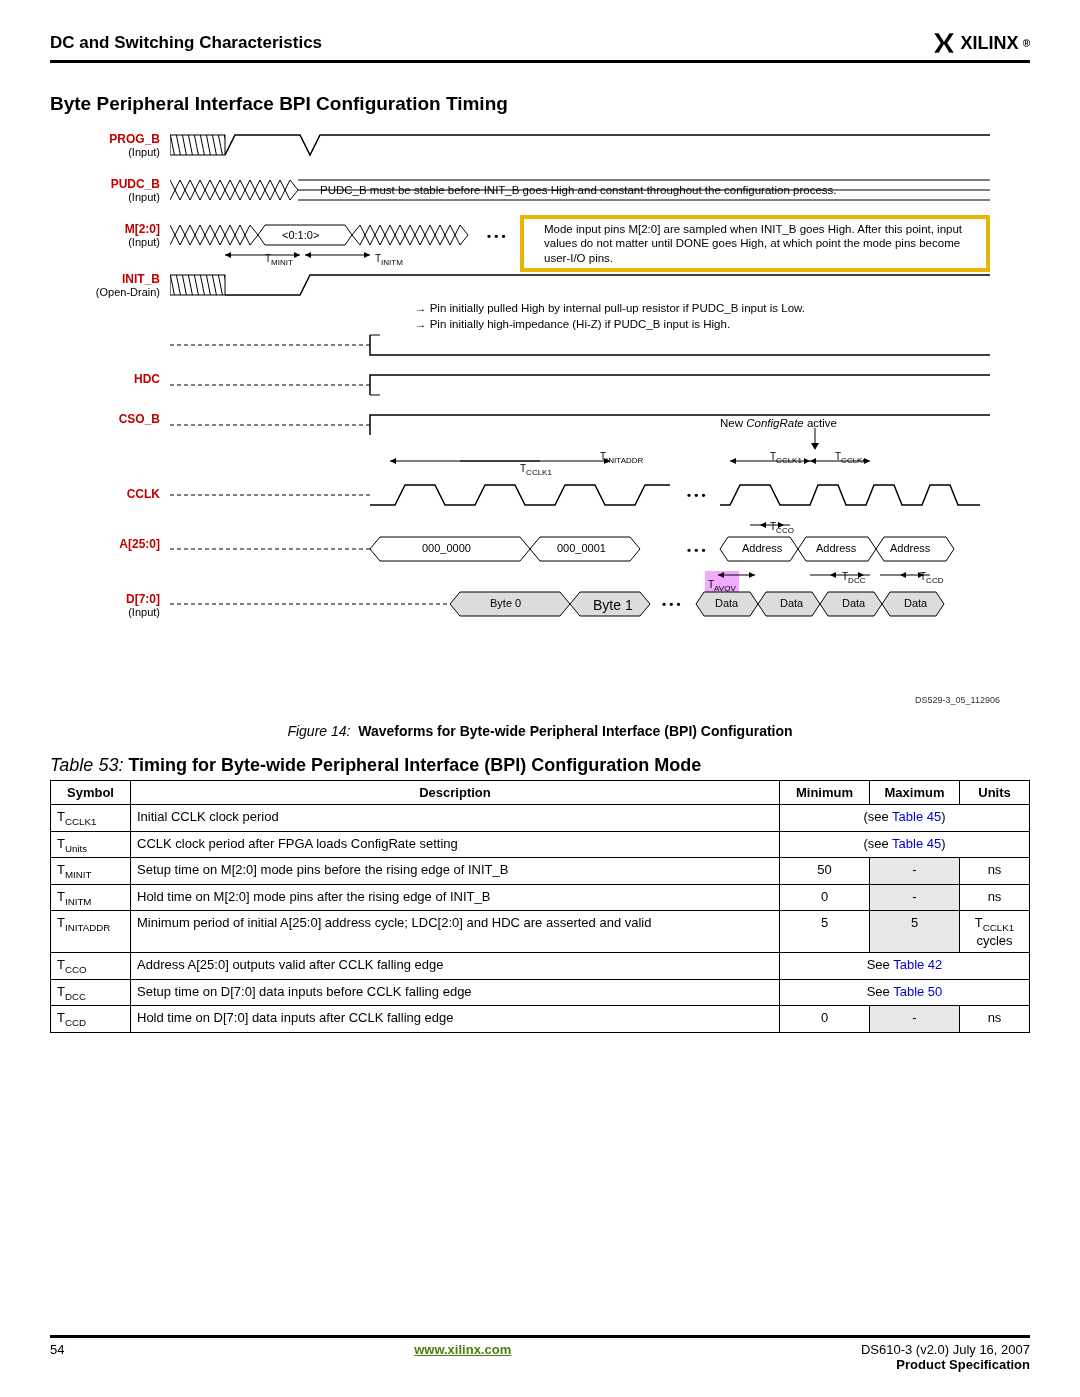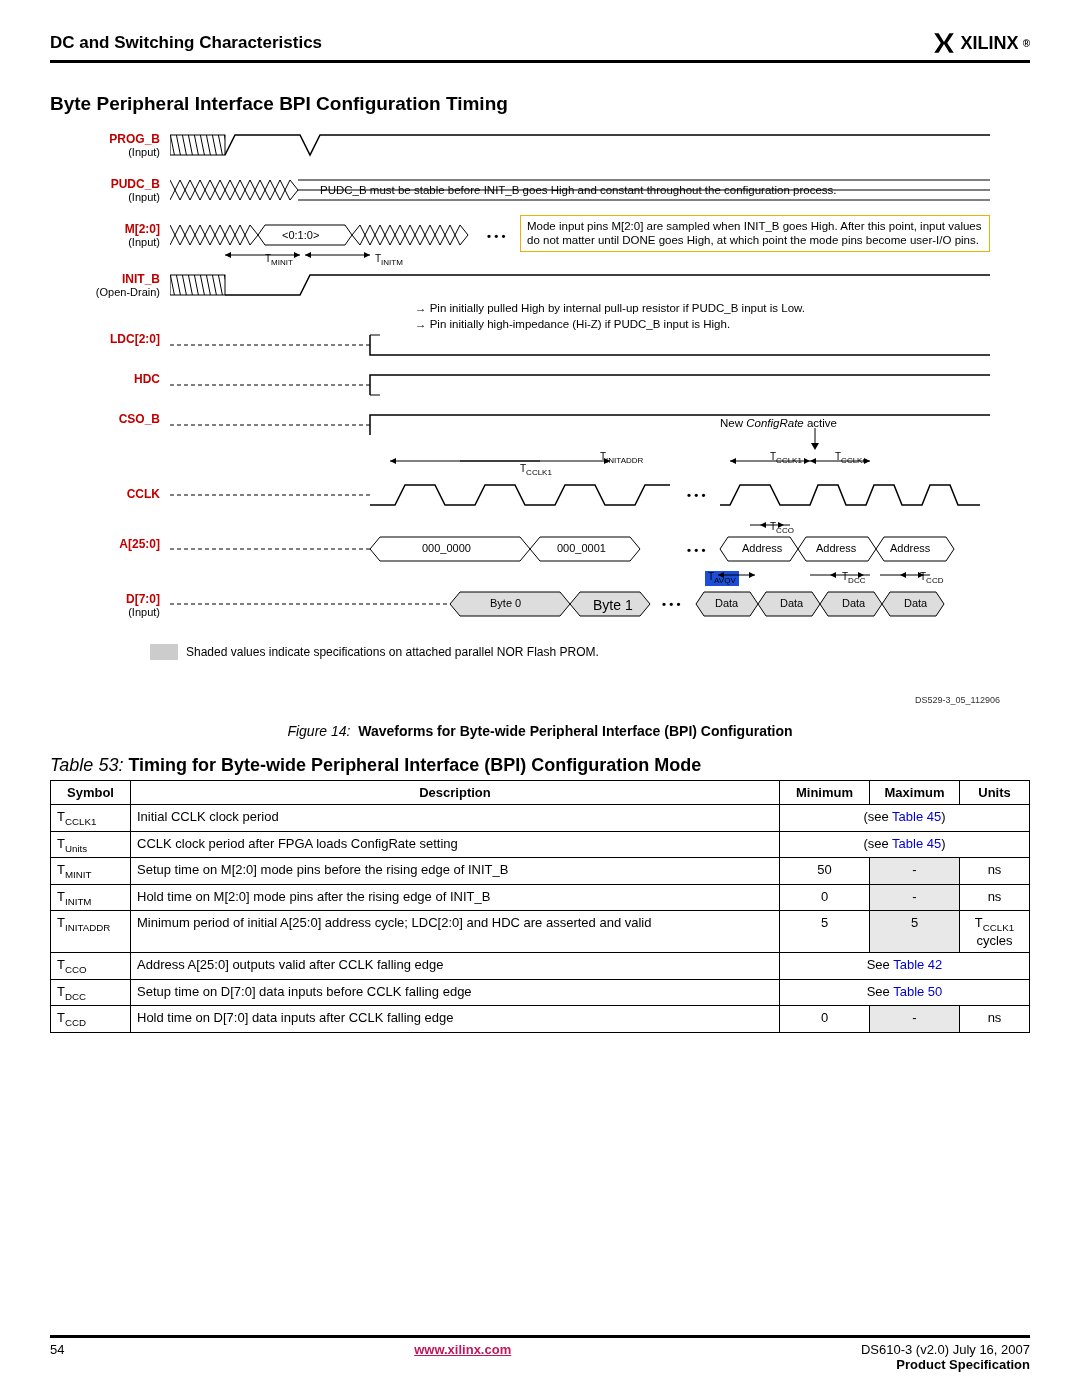"Mode input pins M[2:0] are" .note-box { border: 1px solid #eab308 -> 4px solid #eab308; padding: 3px 6px -> 3px 20px }
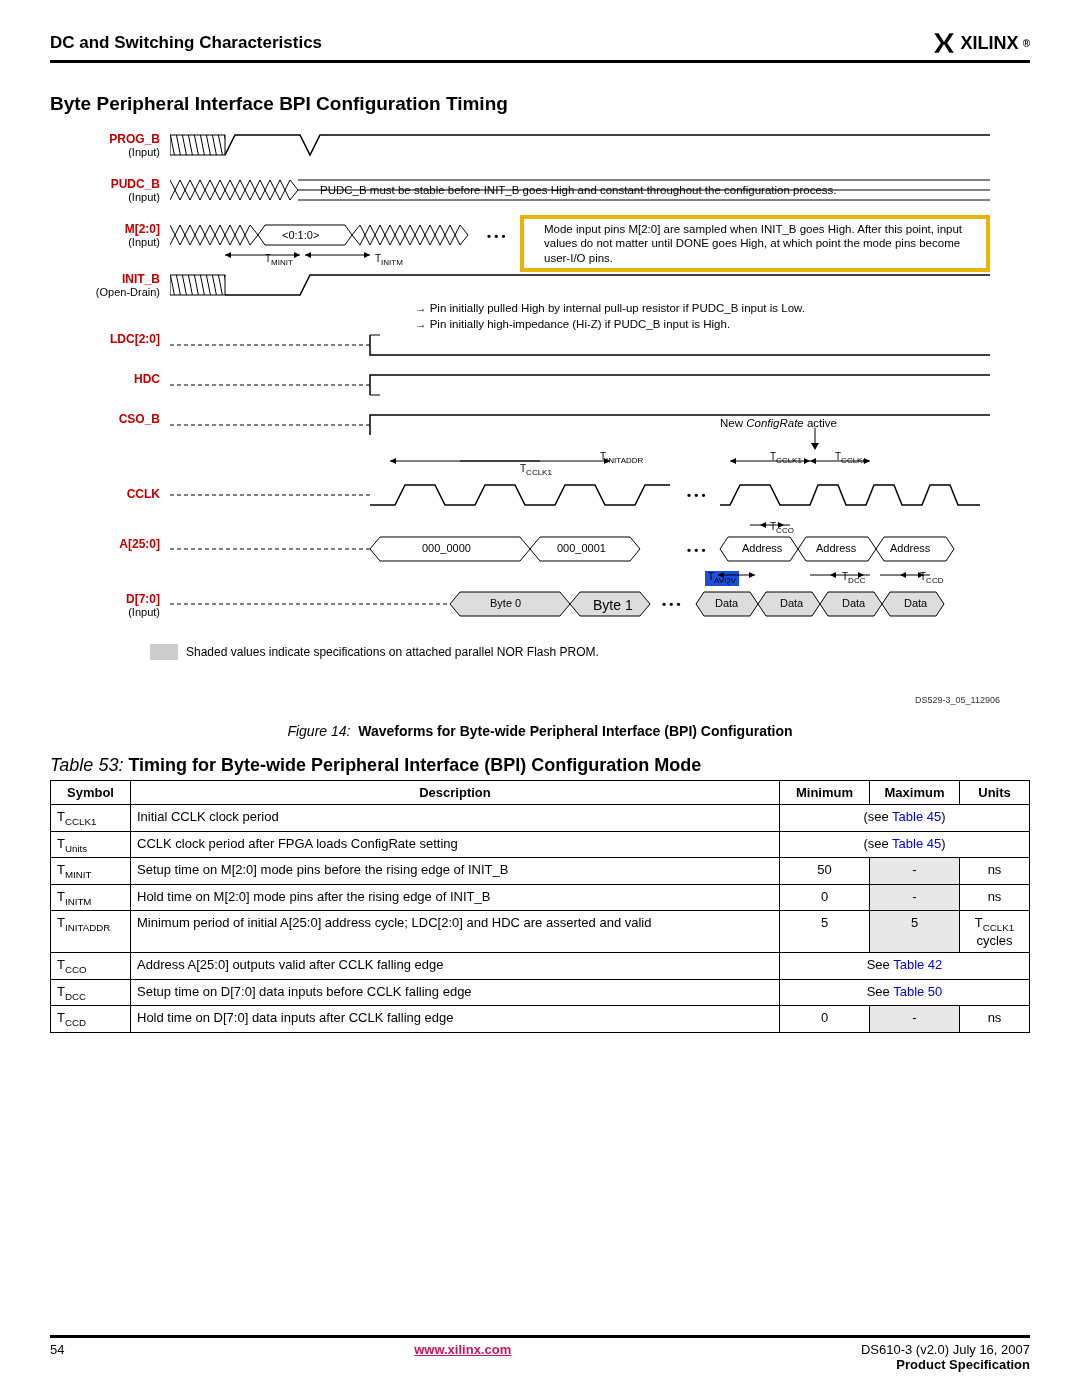"LDC[2:0]" div.sig-row { html: <div> <div><span>LDC[2:0]</span></div> </div> -> none }
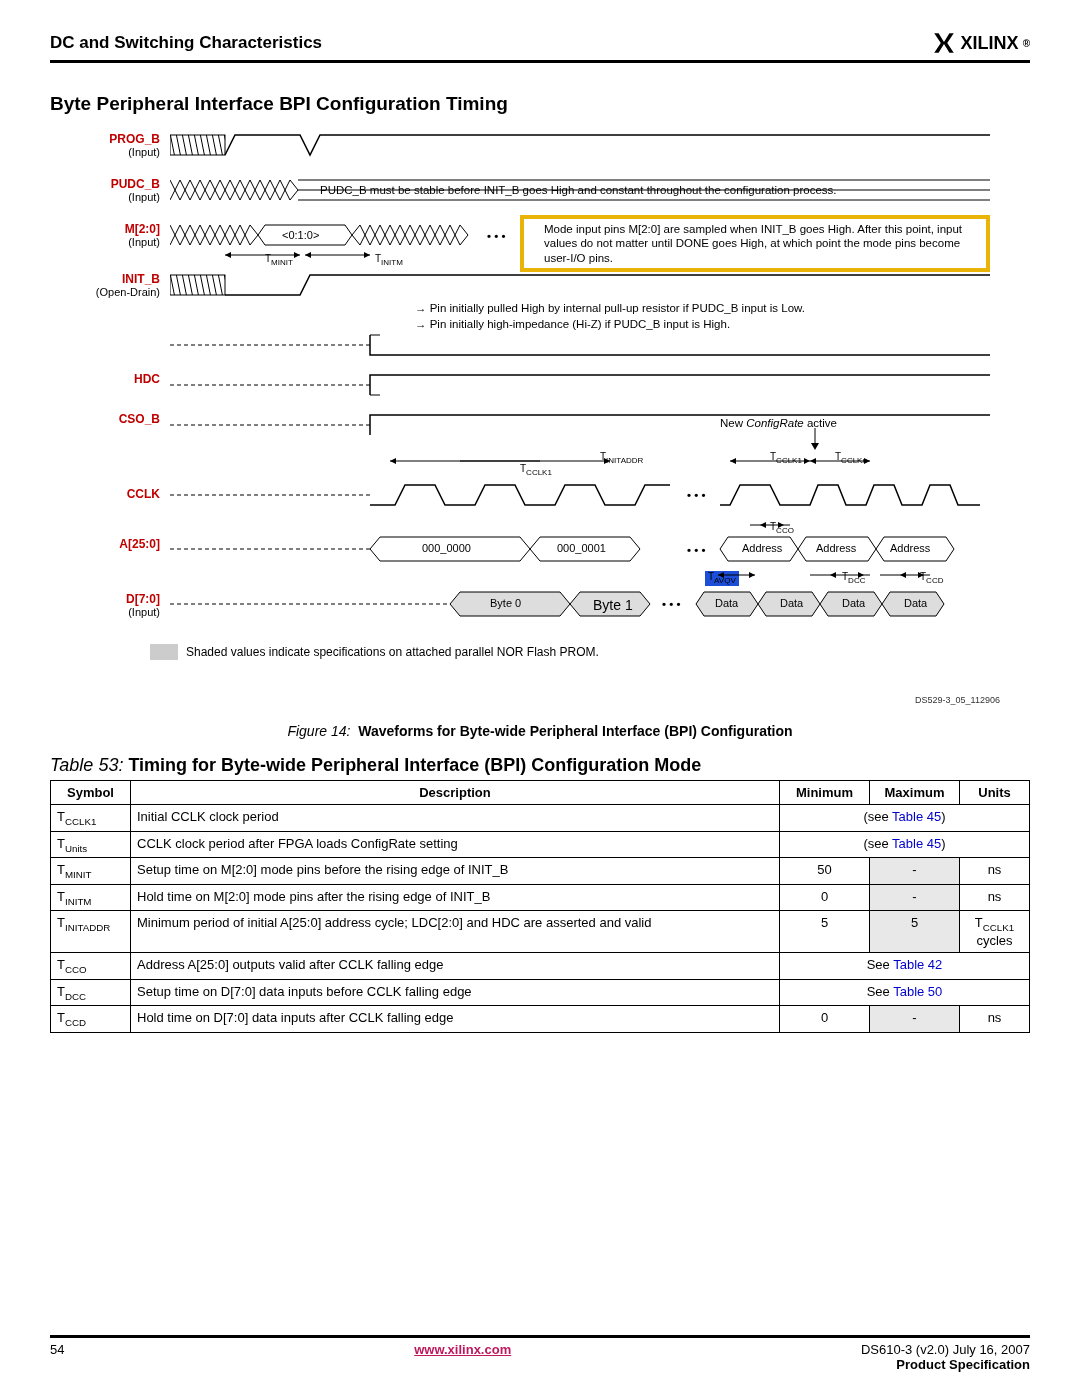"TAVQV" div.note { background: #1d4ed8 -> #f0abfc; padding: 0 3px -> 8px 3px }
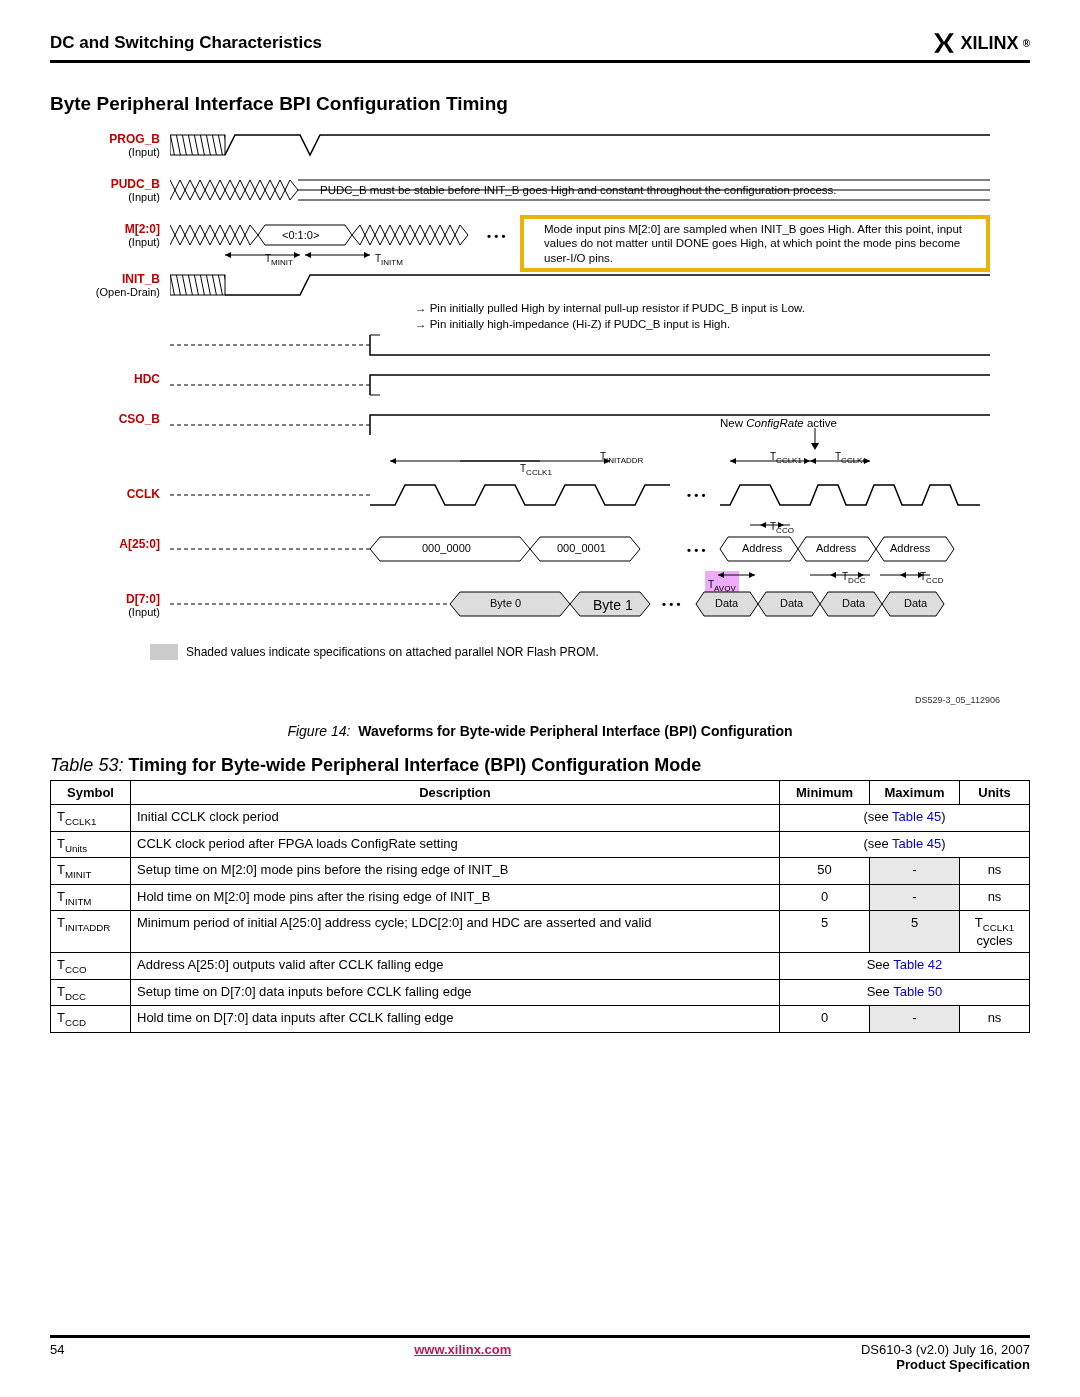"Shaded values indicate specifications on" div.note { html: <div> <div> <span></span> <span>Shaded values indicate specifications on attached parallel NOR Flash PROM.</span> </div> </div> -> none }
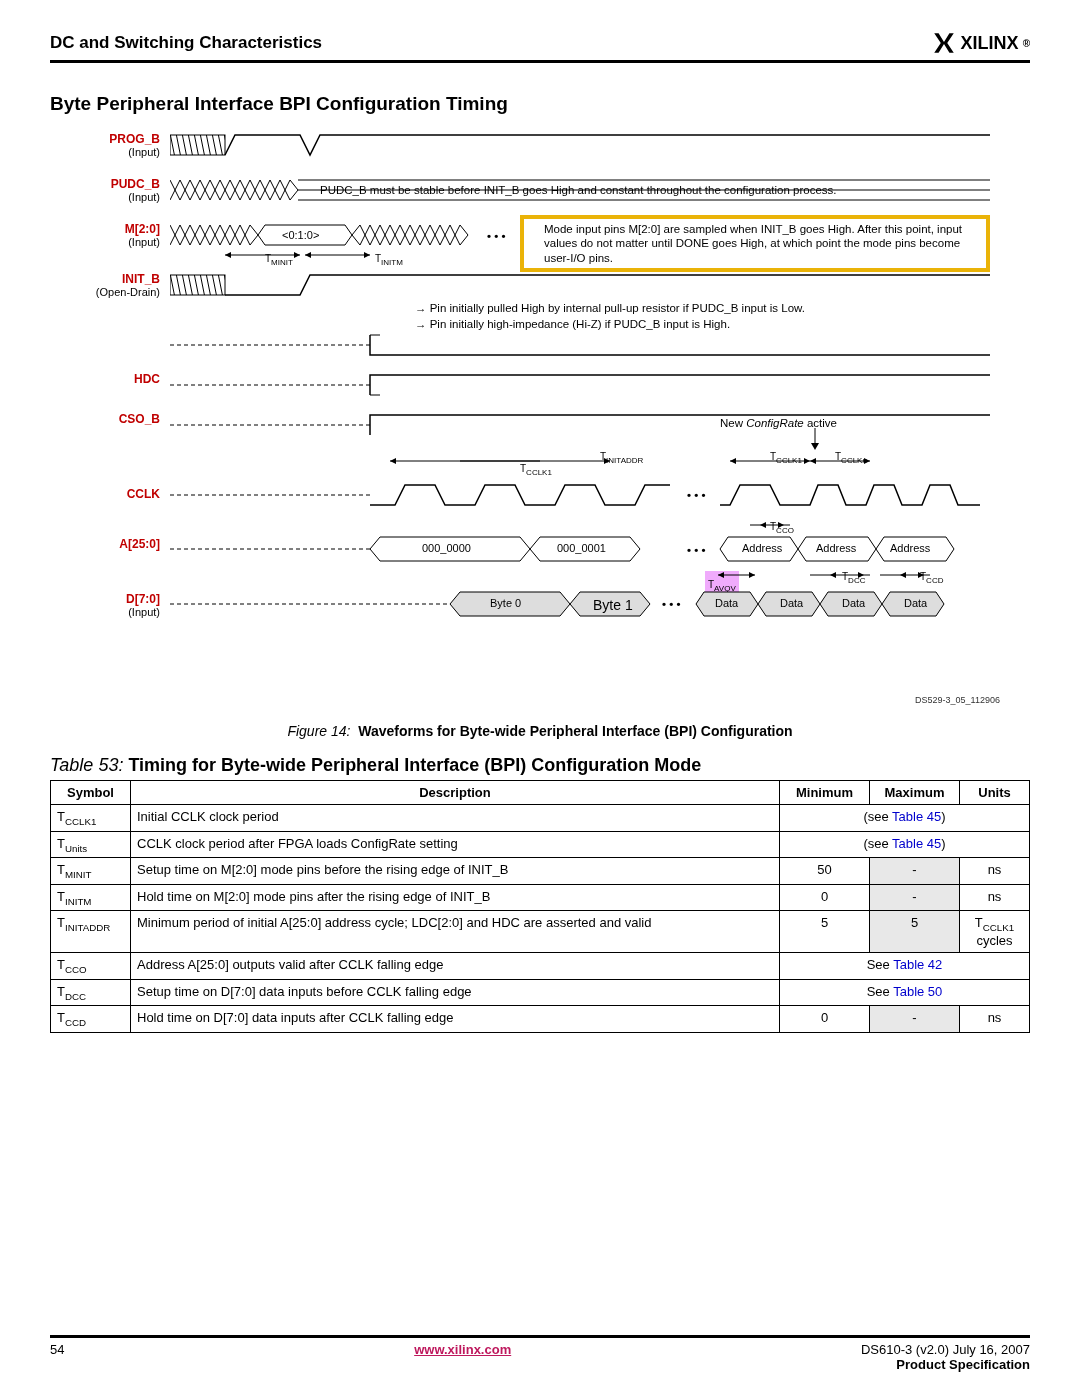"www.xilinx.com" .footer .mid { color: #be185d -> #4d7c0f }
